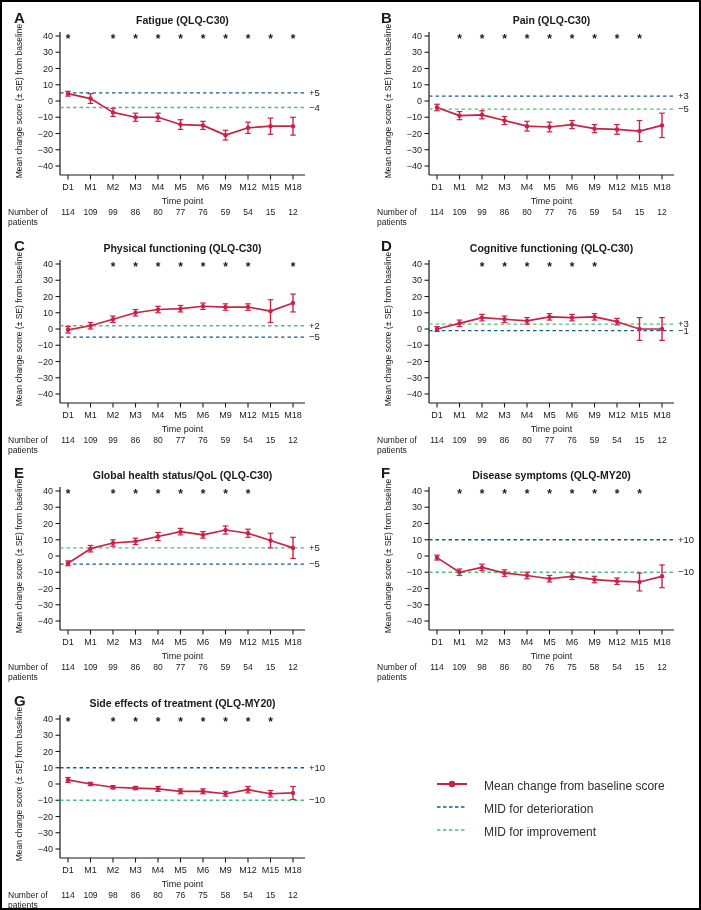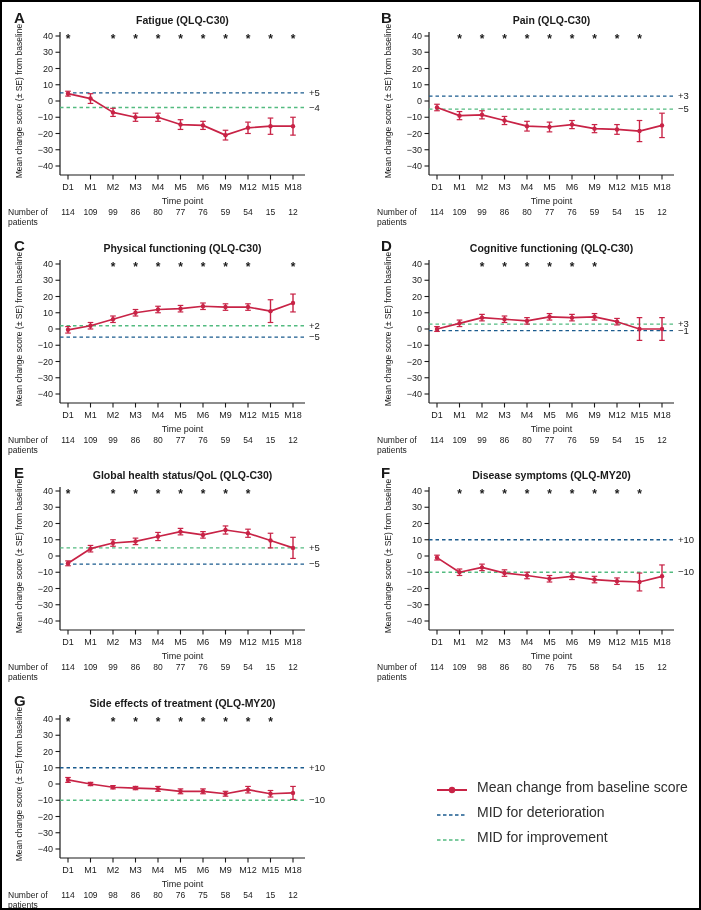"Mean change from baseline score" .legend-row { align-items: flex-end -> flex-start; font-size: 14px -> 12px; gap: 8px -> 15px }
